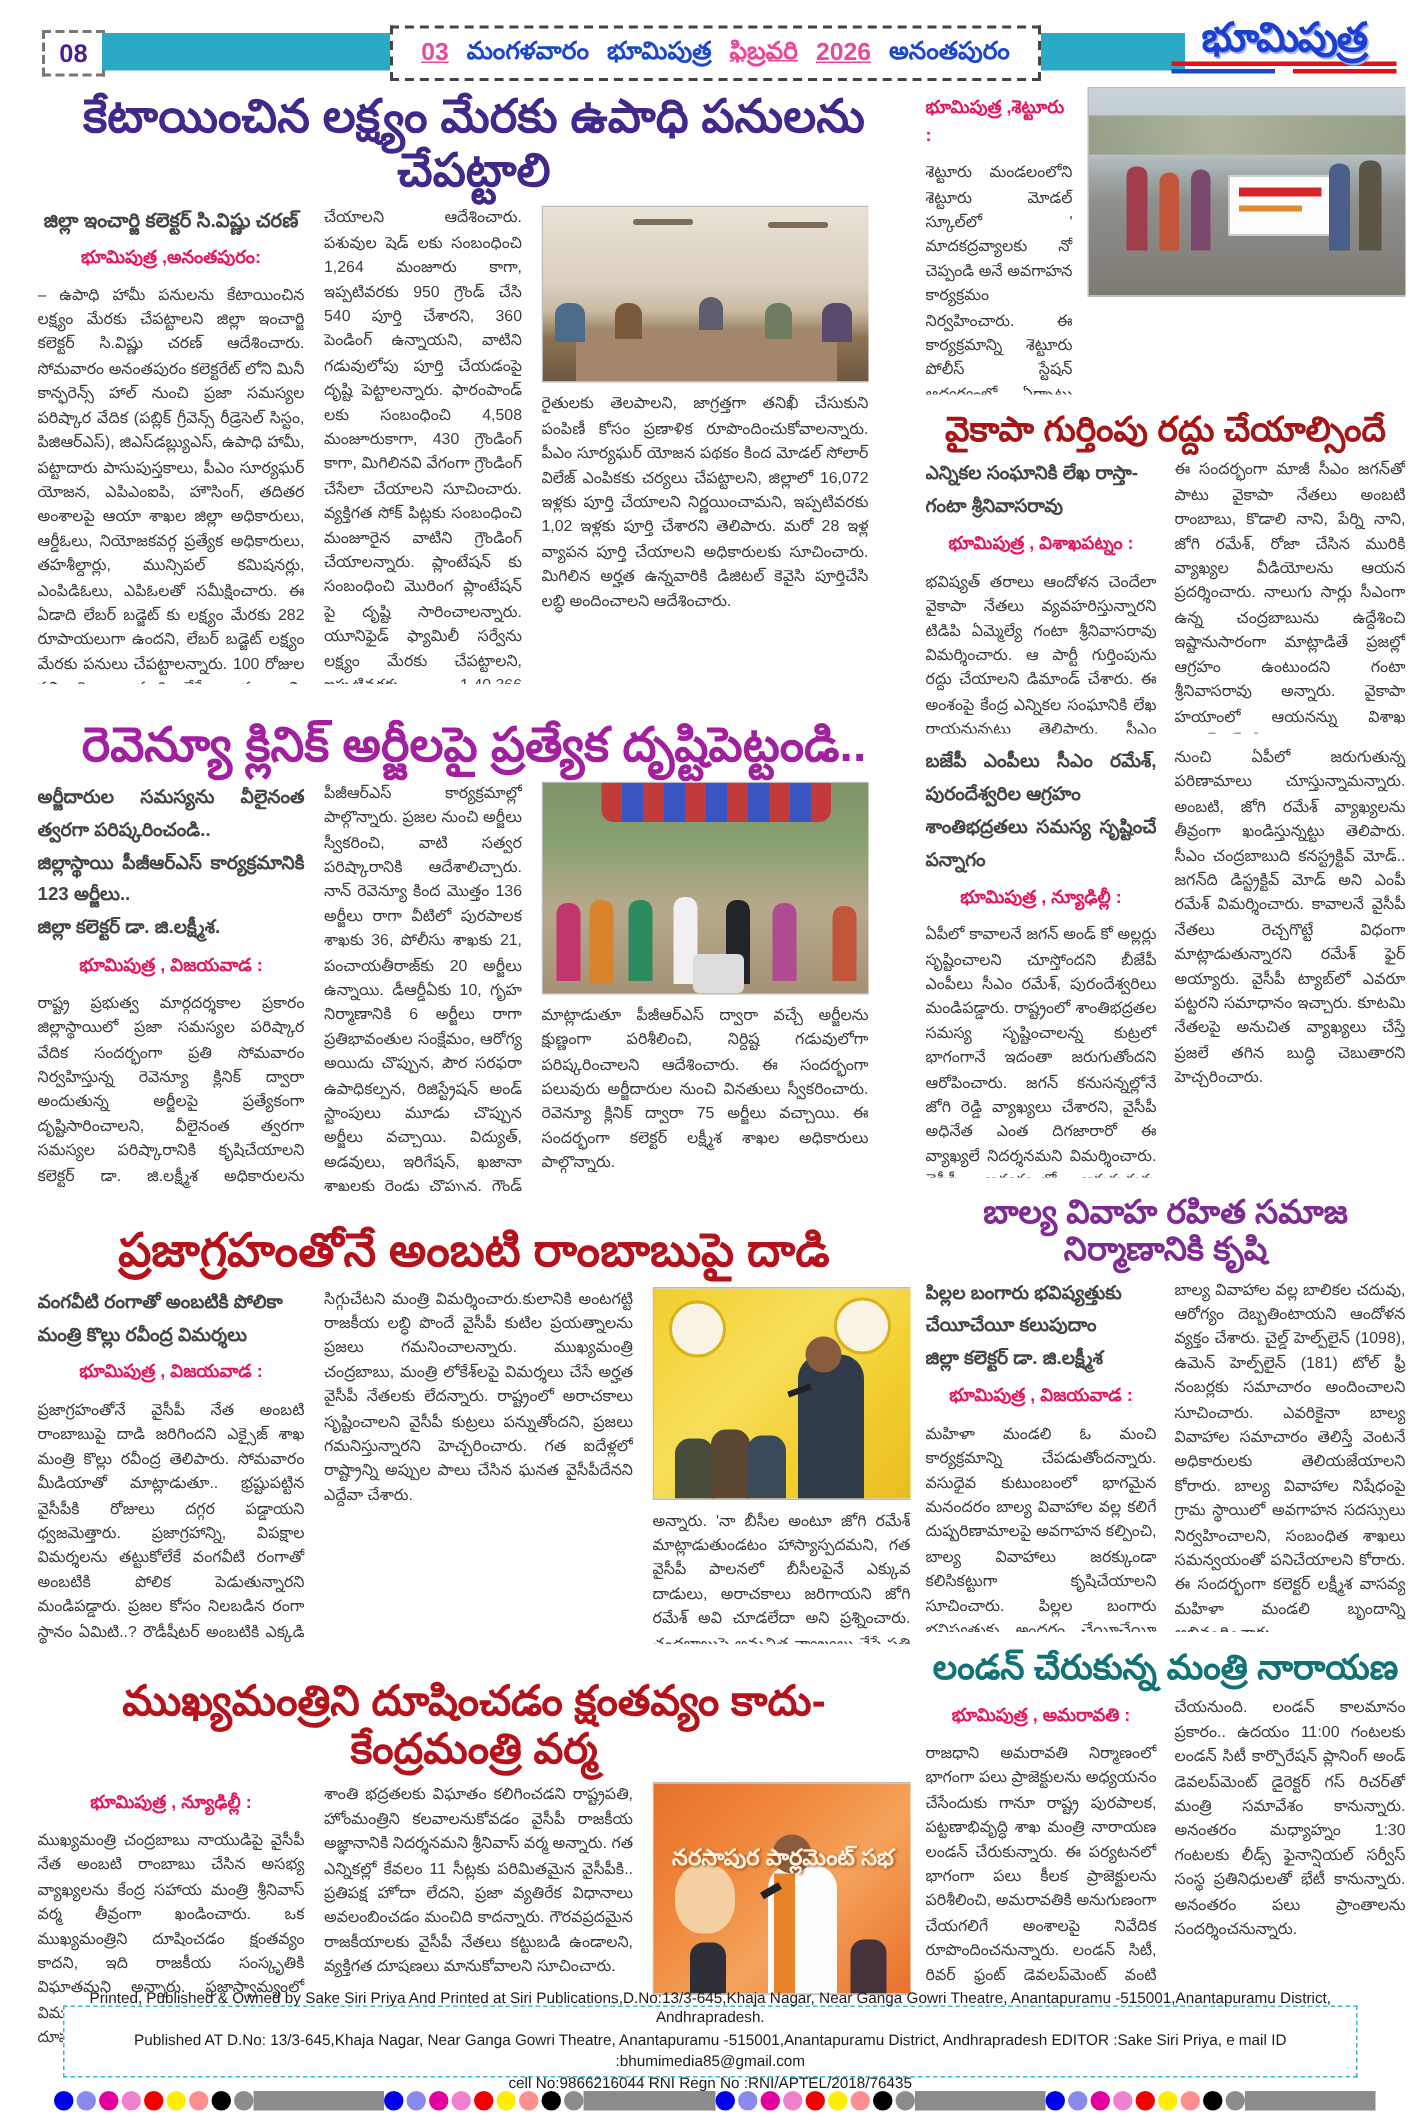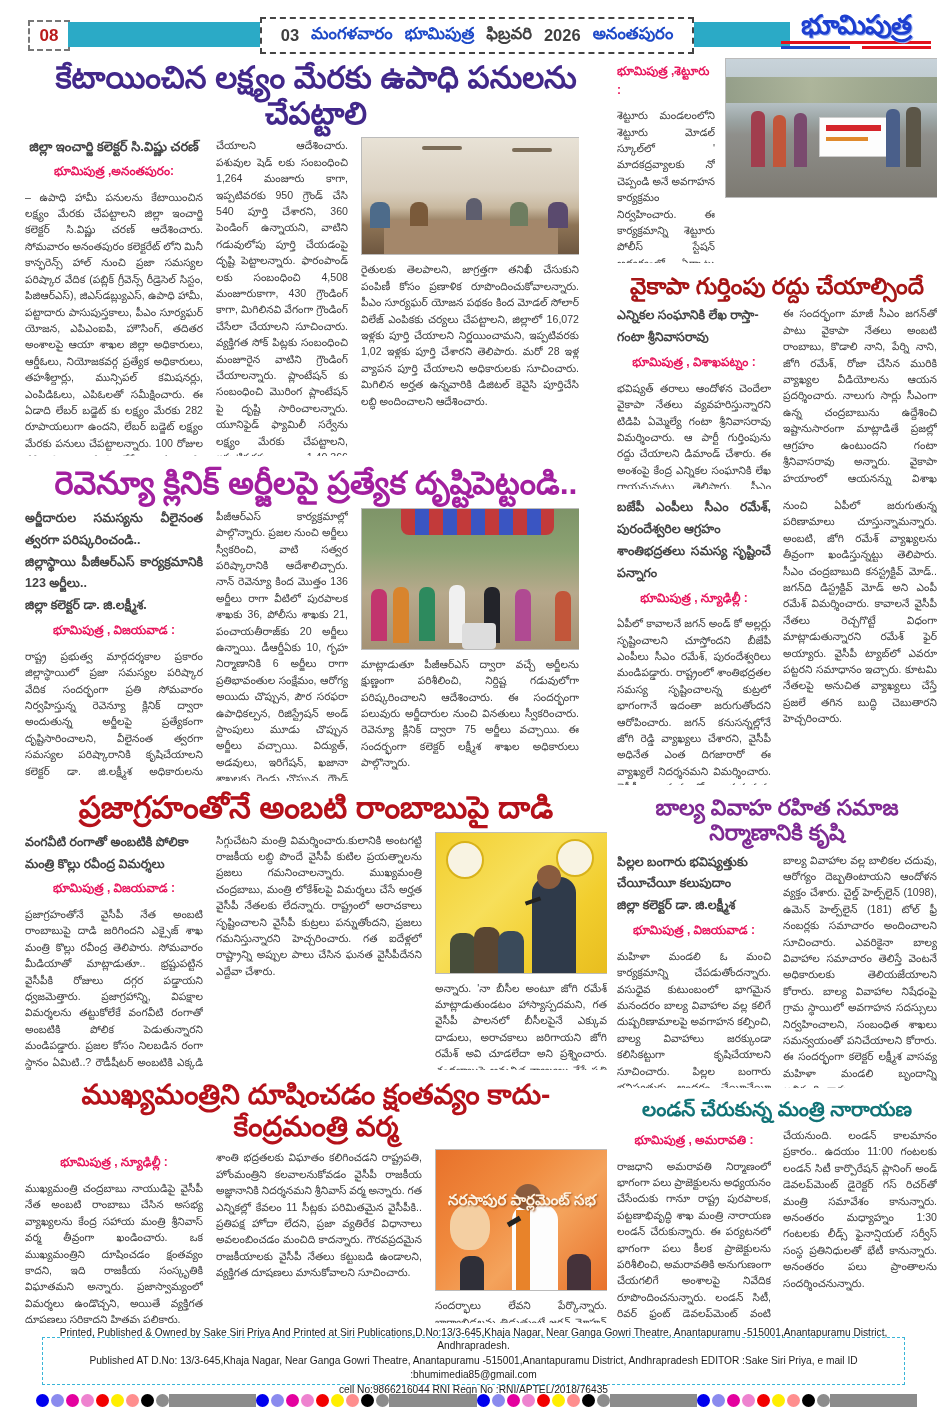"08" .pageno-box { color: #b91c1c -> #4c1d95 }
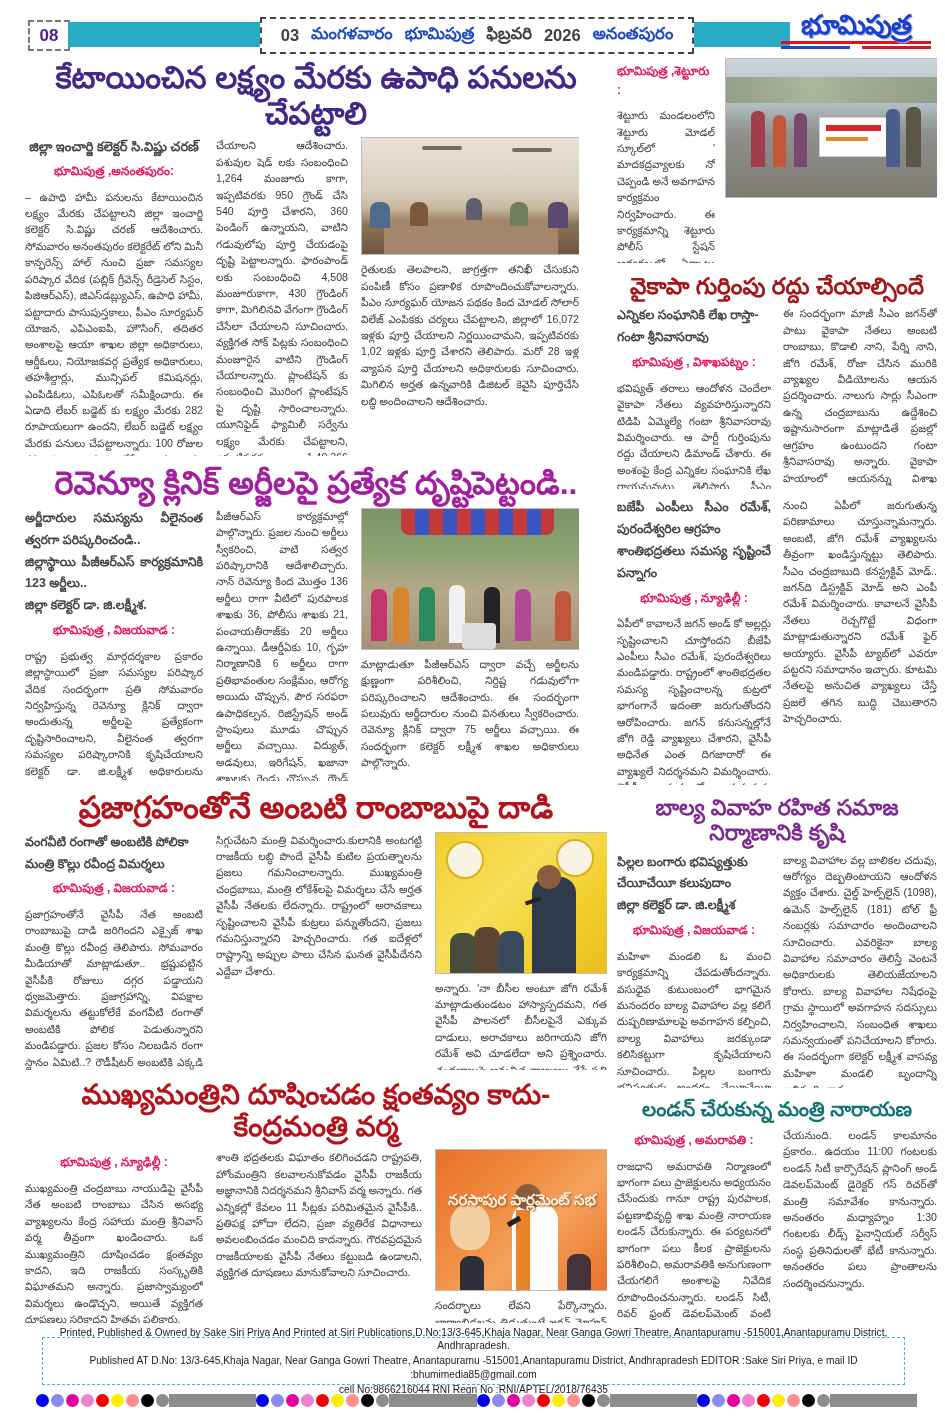"03" .dt-red { color: #404040 -> #ec4899; text-decoration: none -> underline }
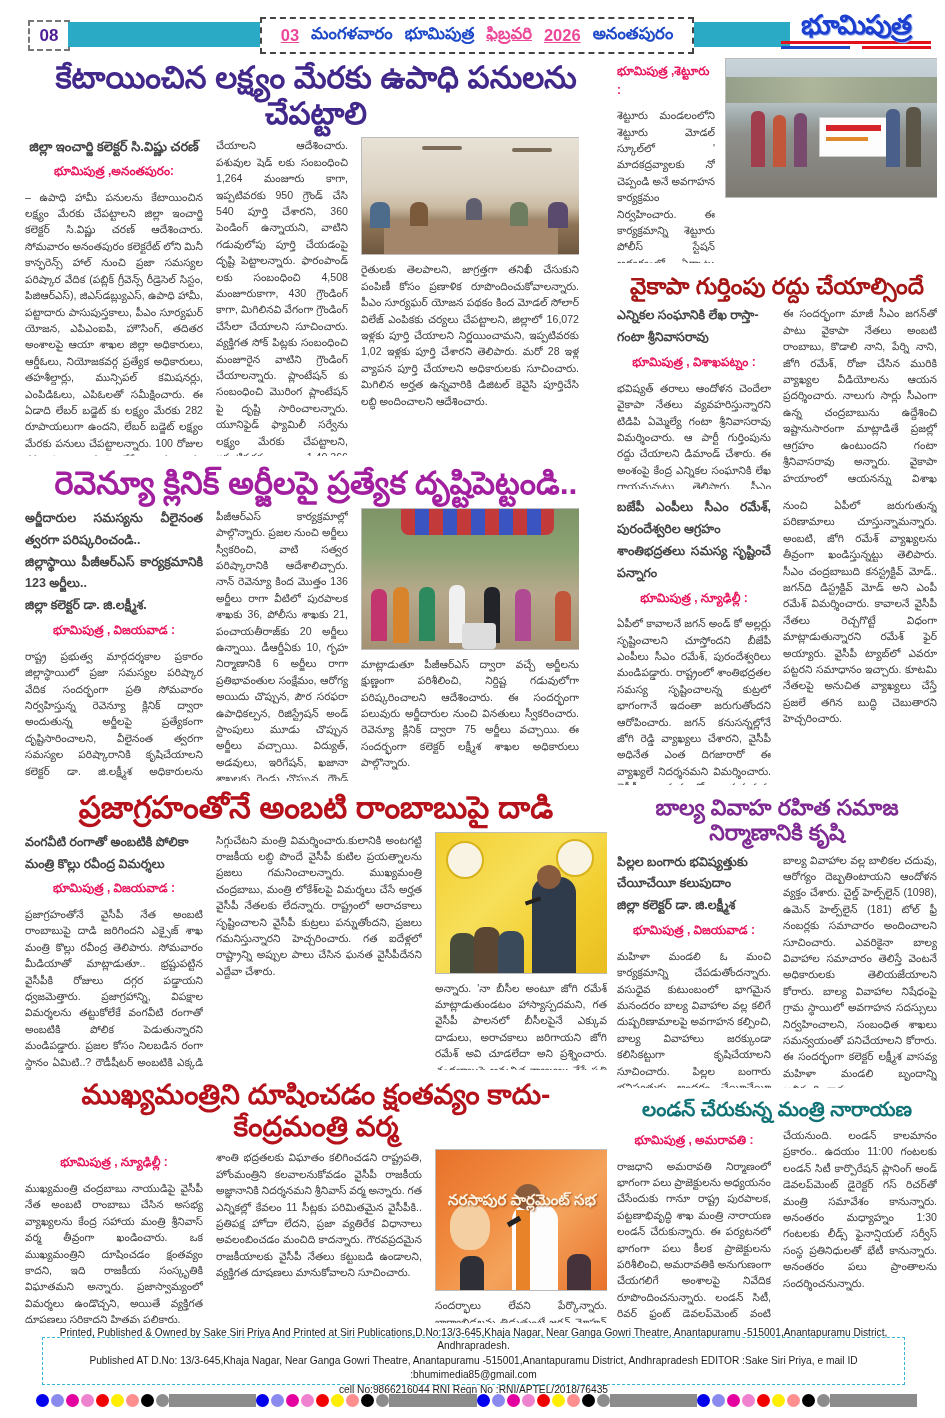"కేటాయించిన లక్ష్యం మేరకు ఉపాధి పనులను" .lcol { gap: 7px -> 20px }
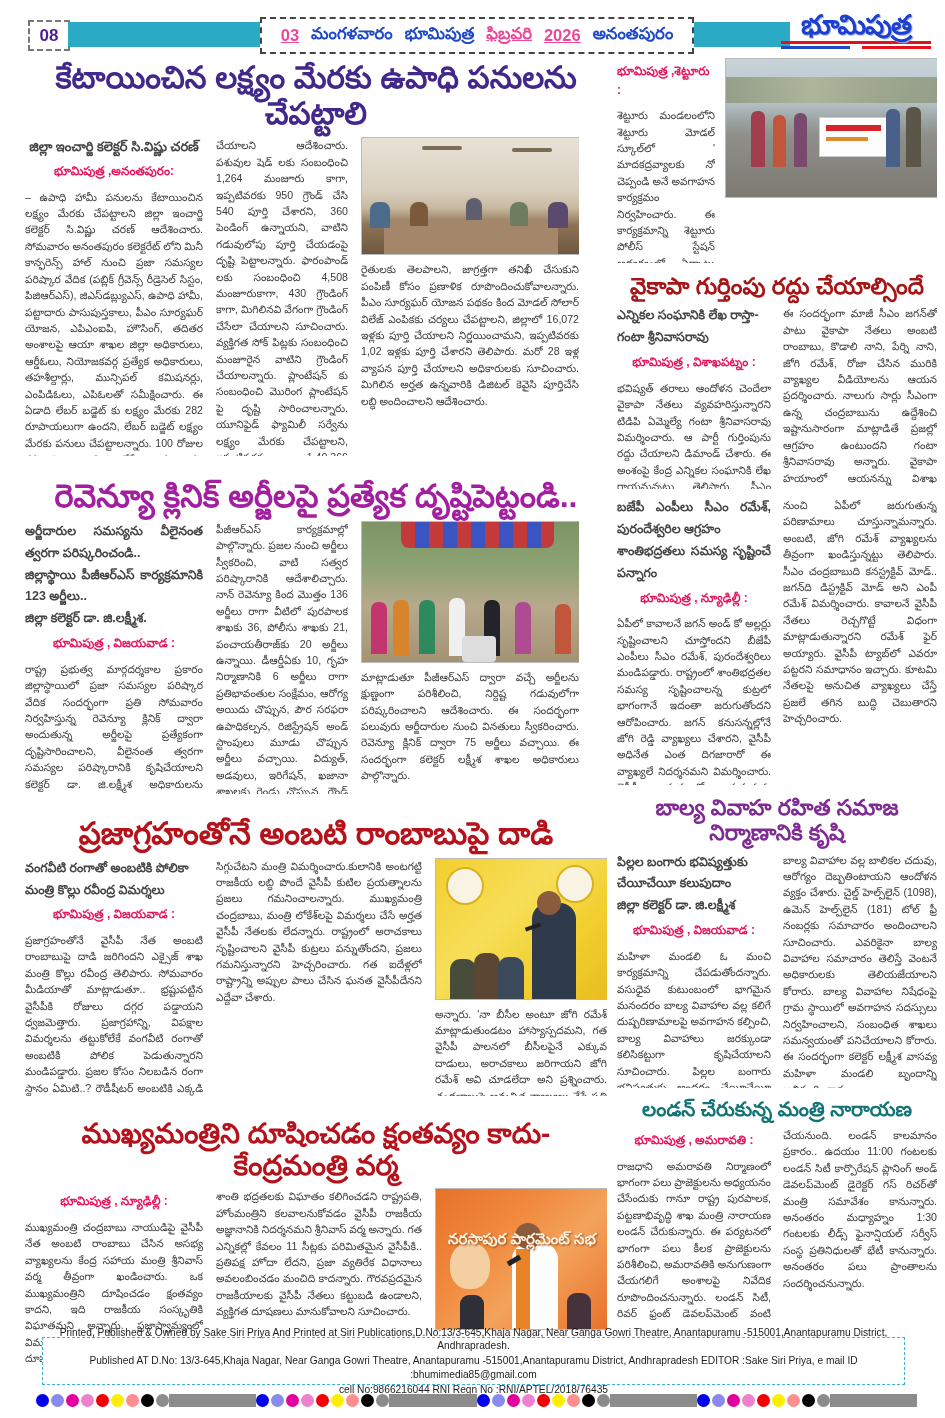"లండన్ చేరుకున్న మంత్రి నారాయణ" .hl-a9 { font-size: 20px -> 23px }
